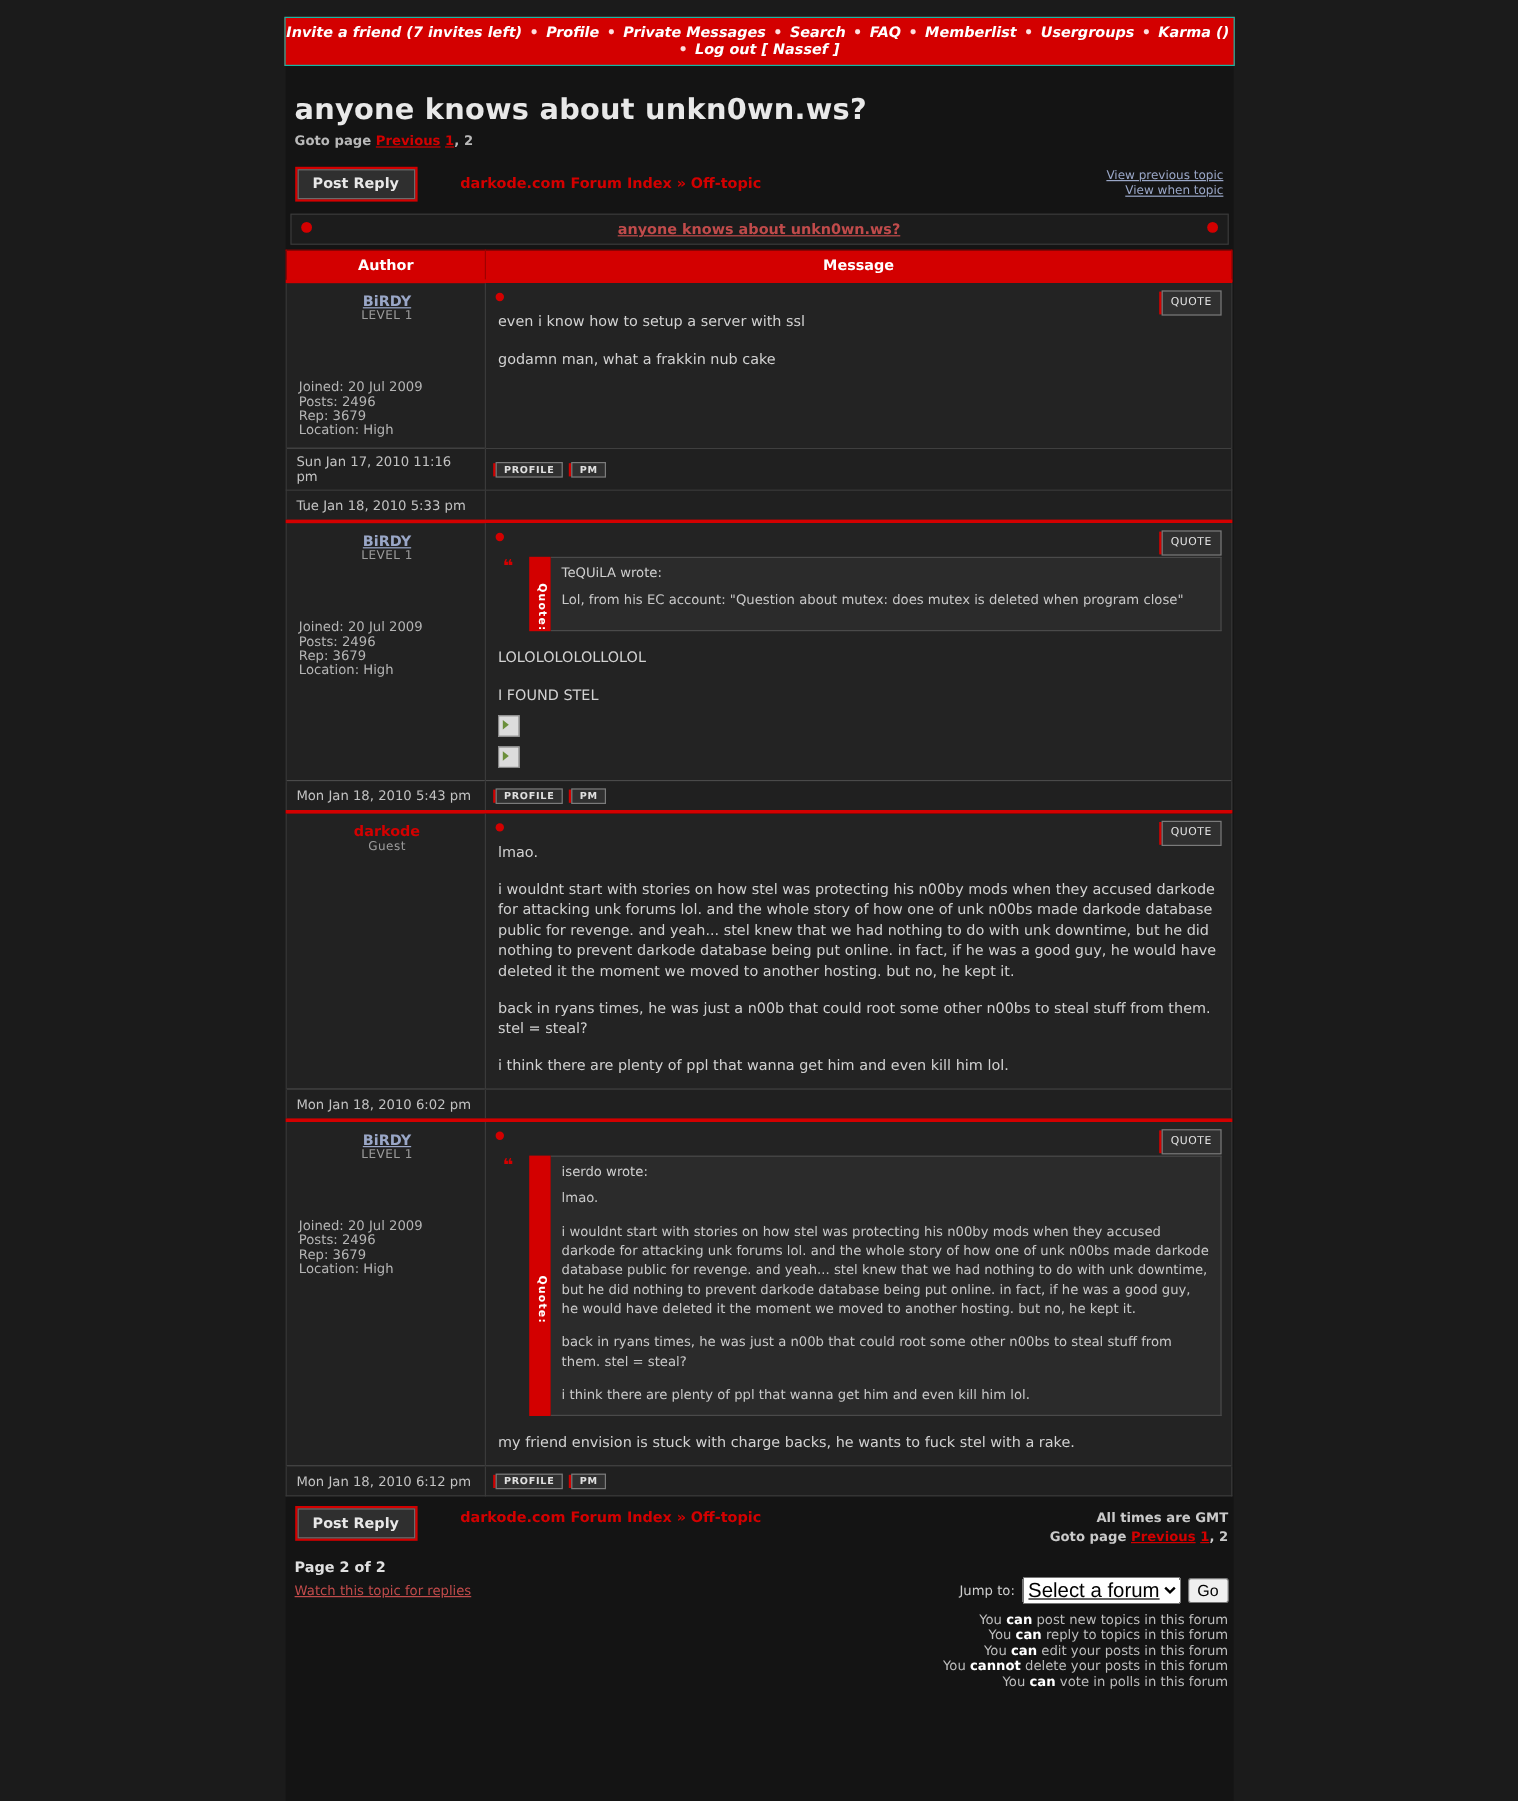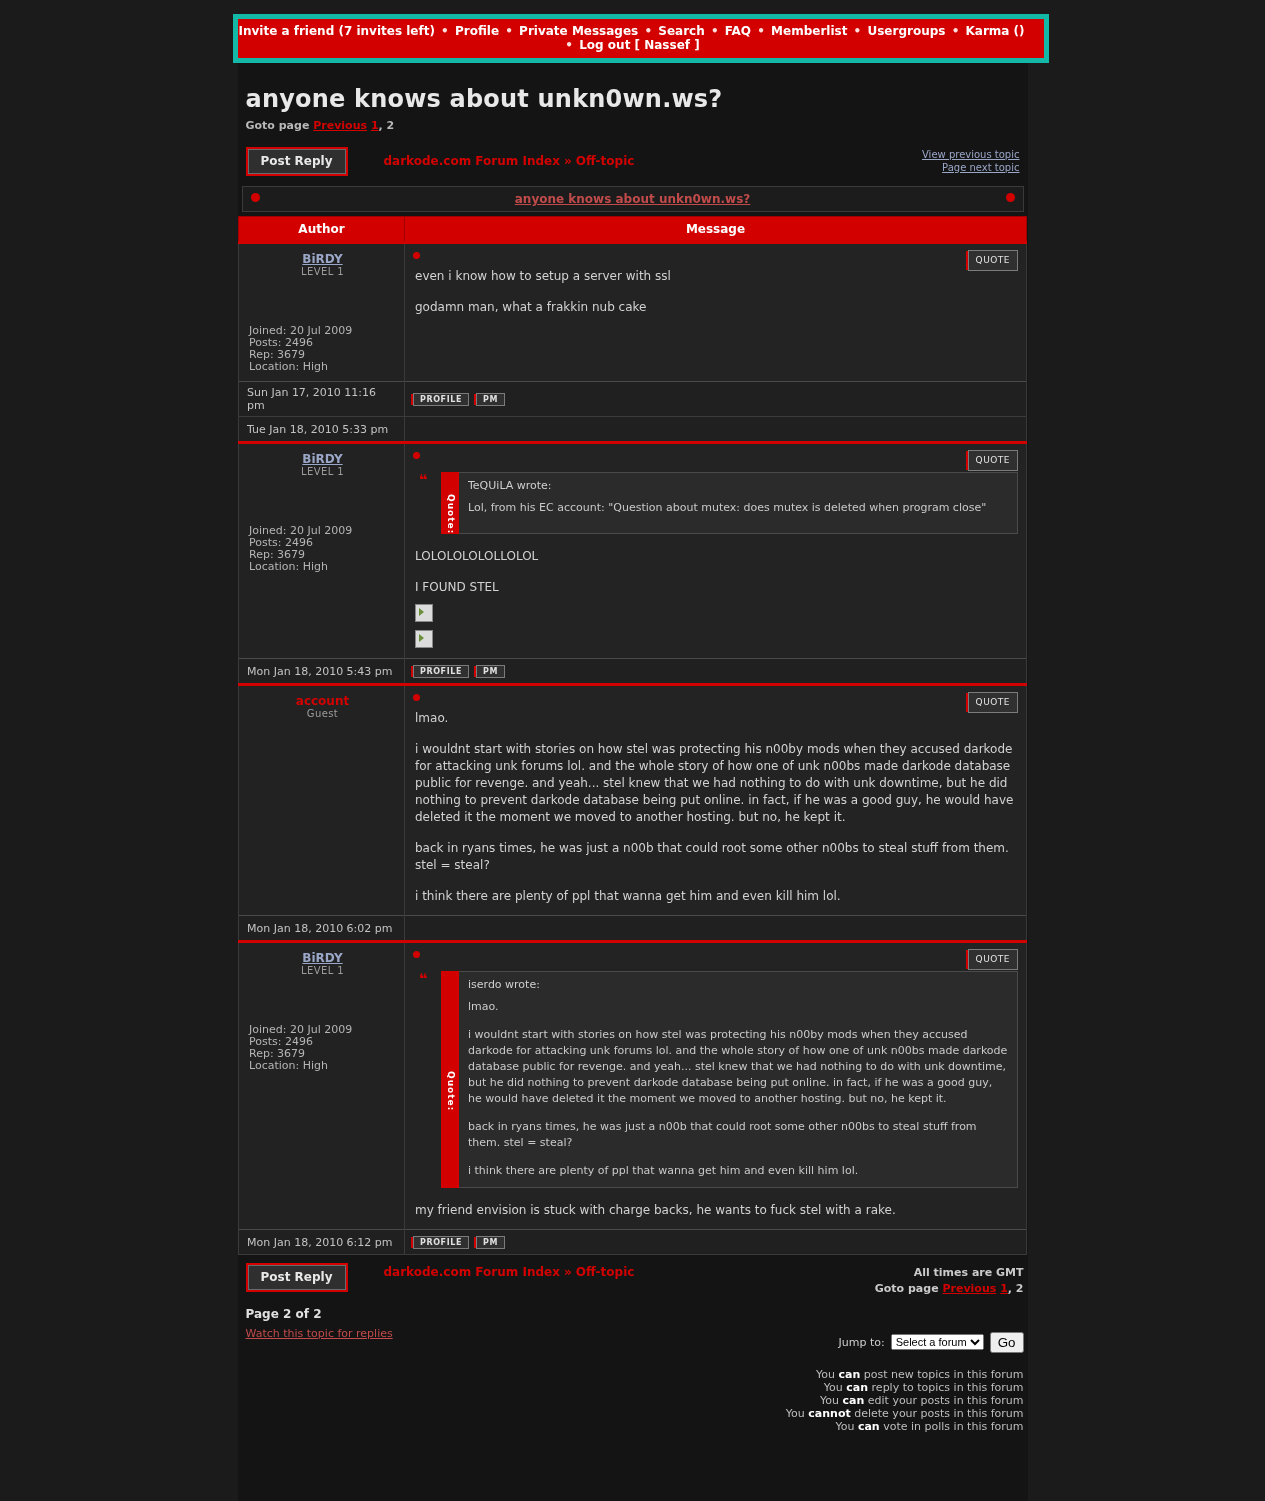"Invite a friend (7 invites" .topnav { border: 5px solid #14b8a6 -> 1px solid #14b8a6; font-style: none -> italic; padding: 5px 16px 6px 0 -> 5px 0 6px 0 }
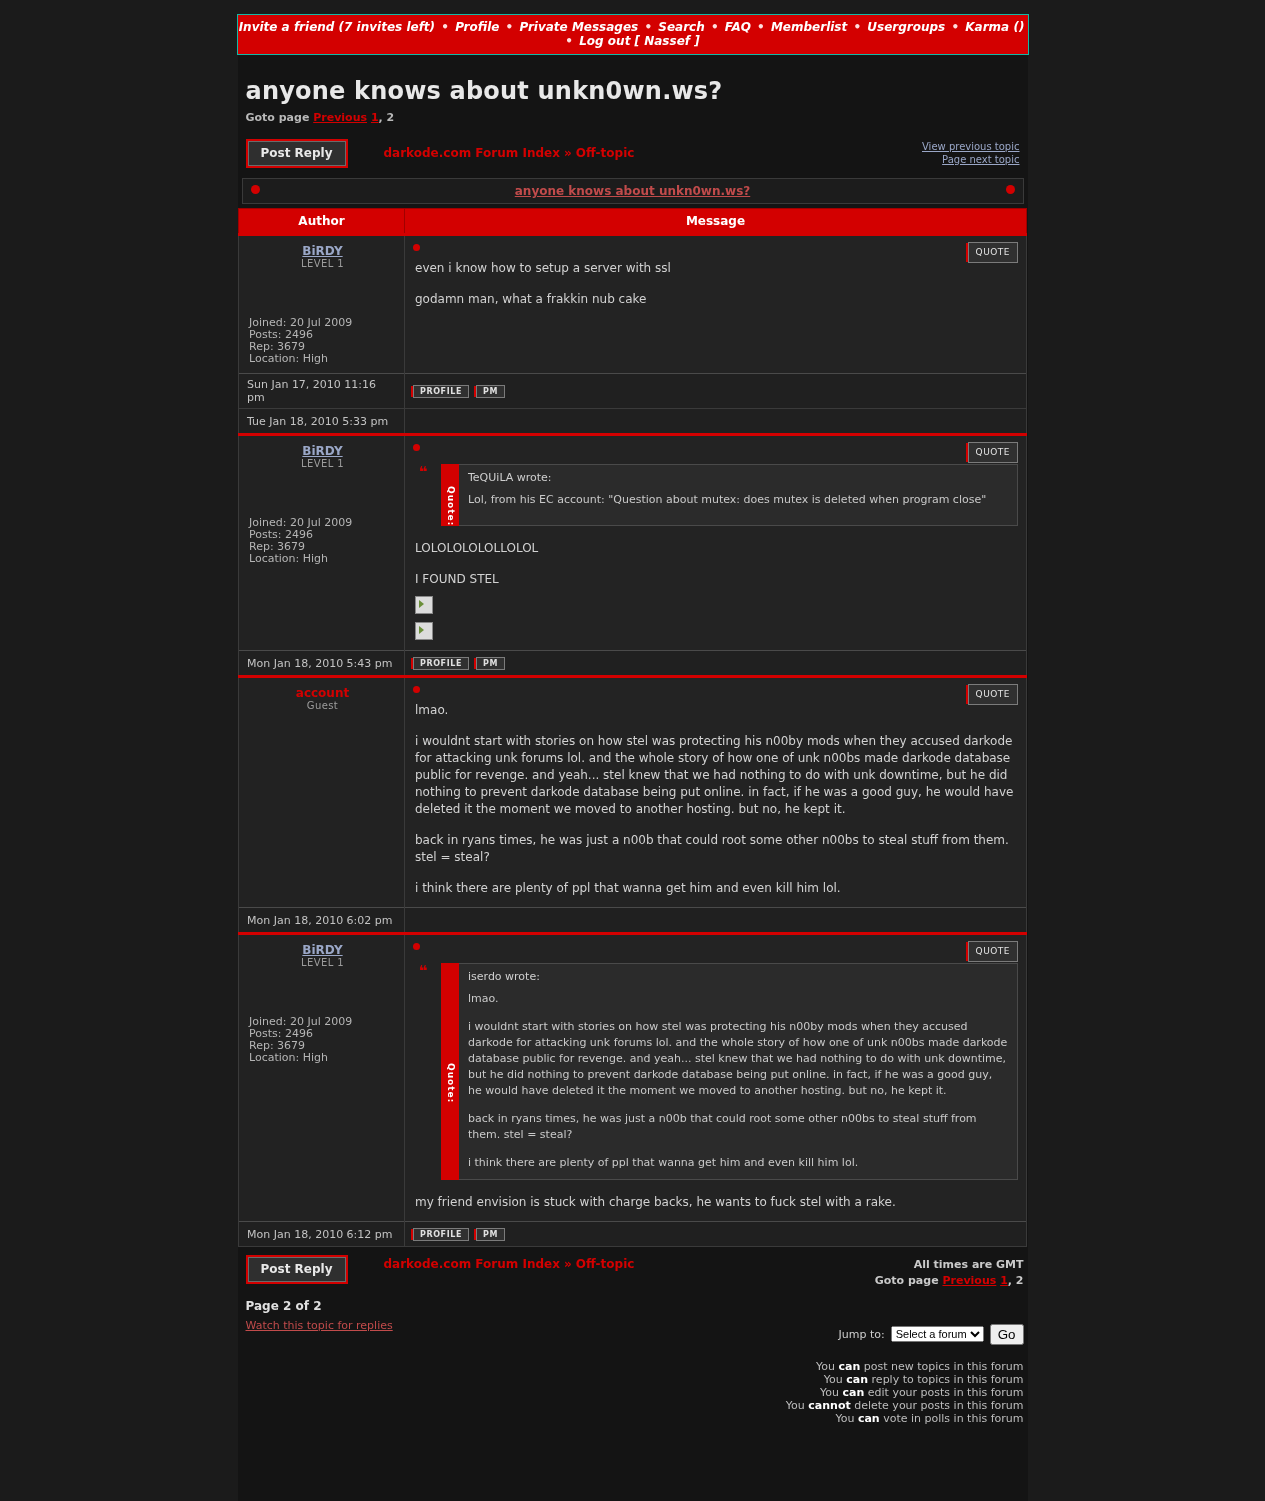"Page next topic" a { text: Page next -> View when }
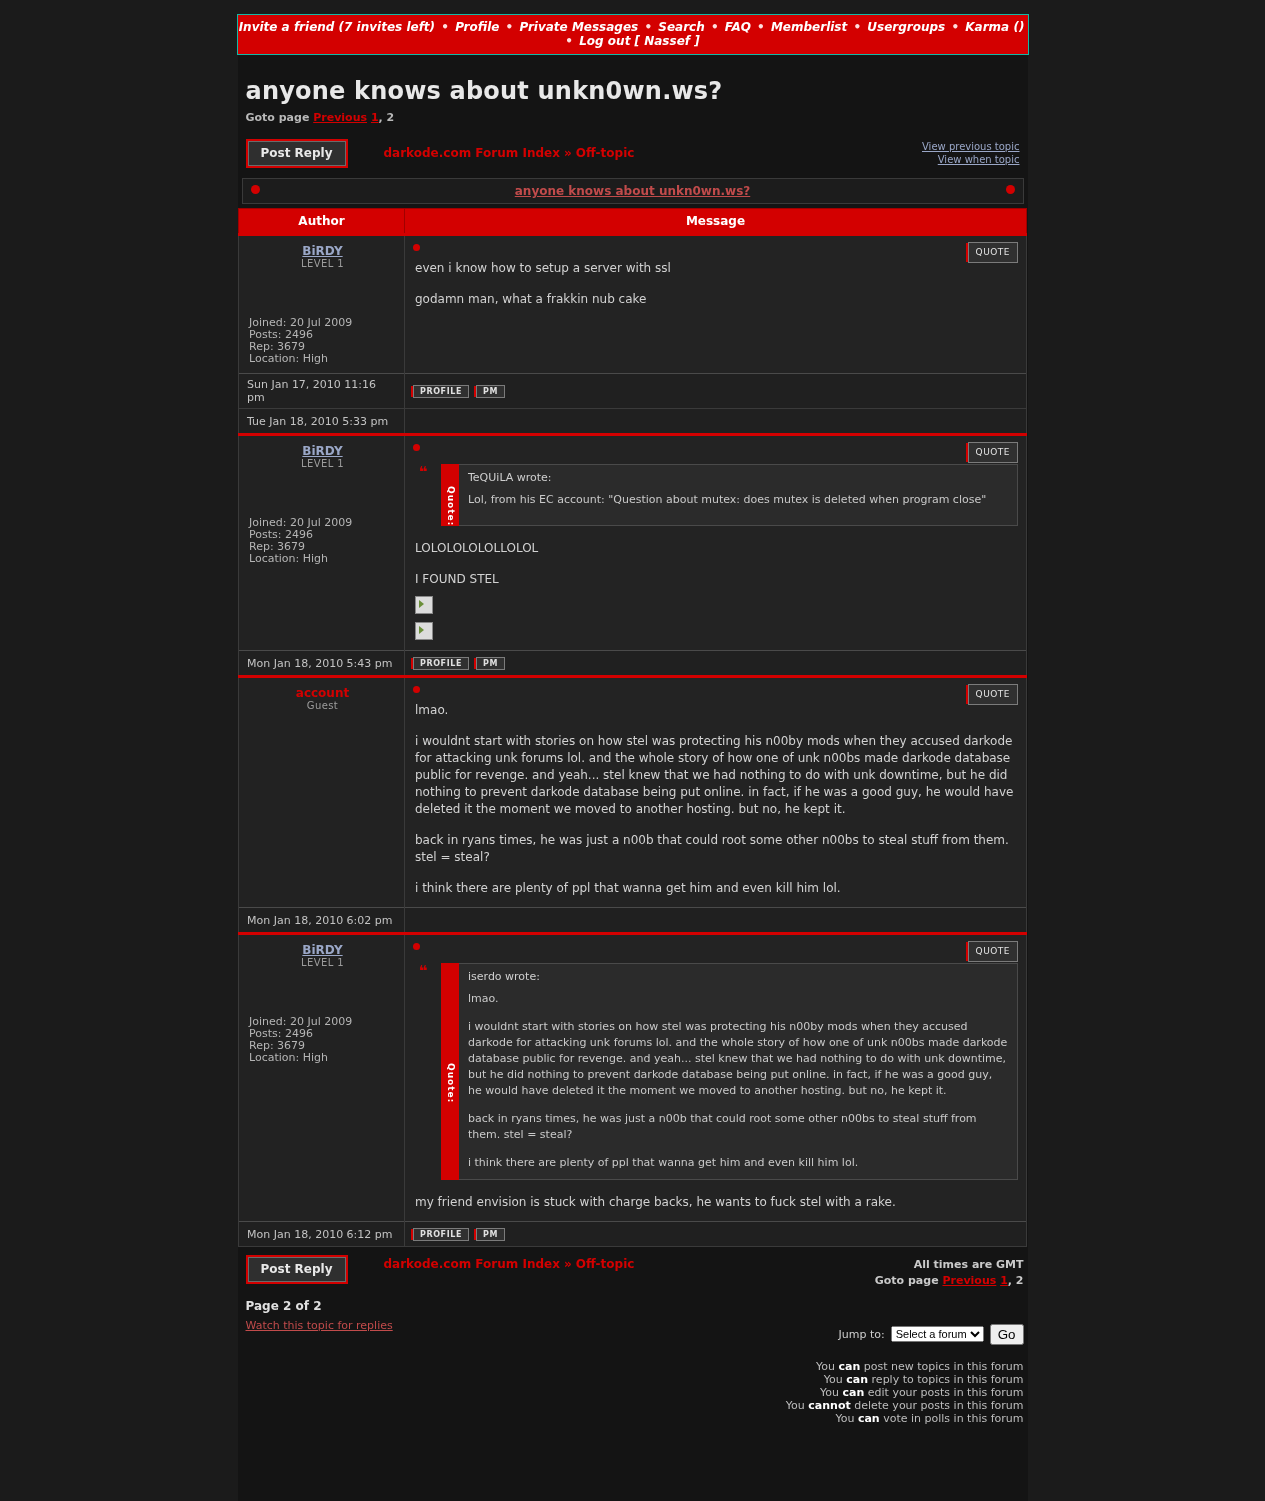"account" span.uname { text: account -> darkode }
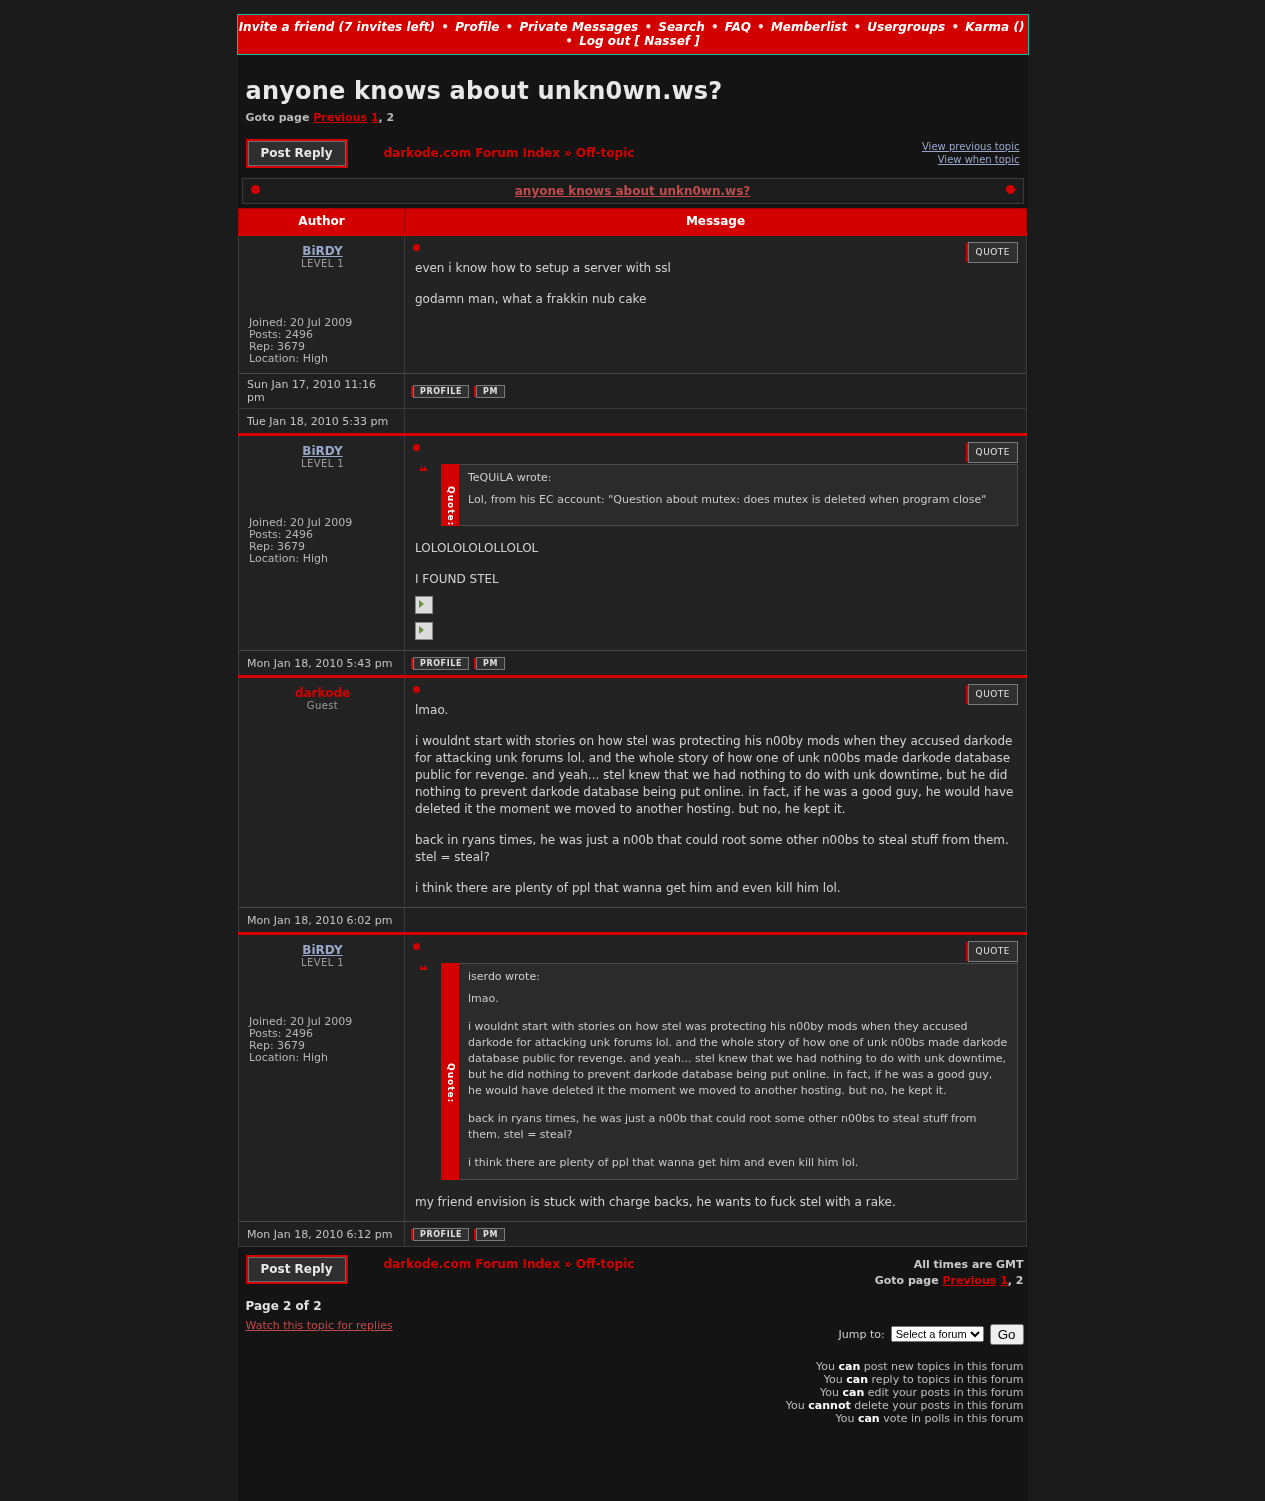"Select a forum" .jumprow select { font-size: 11px -> 17px; margin: 12px 6px -> 0 6px; text-decoration: none -> underline }
